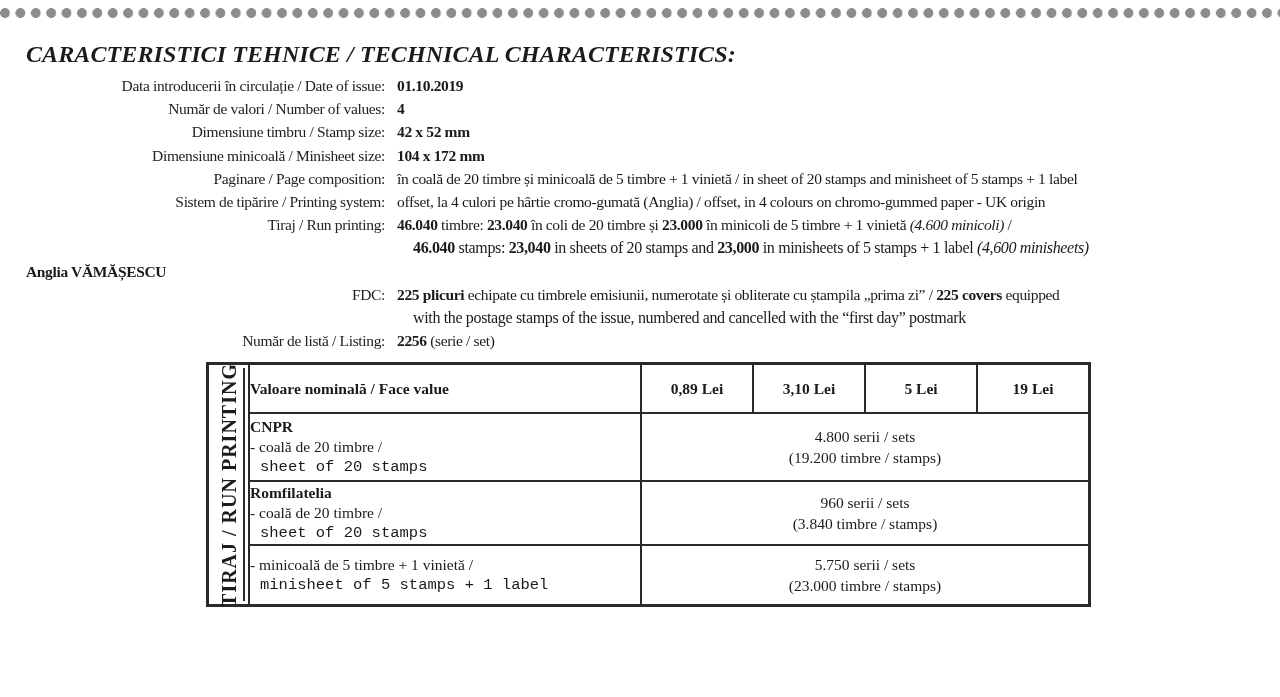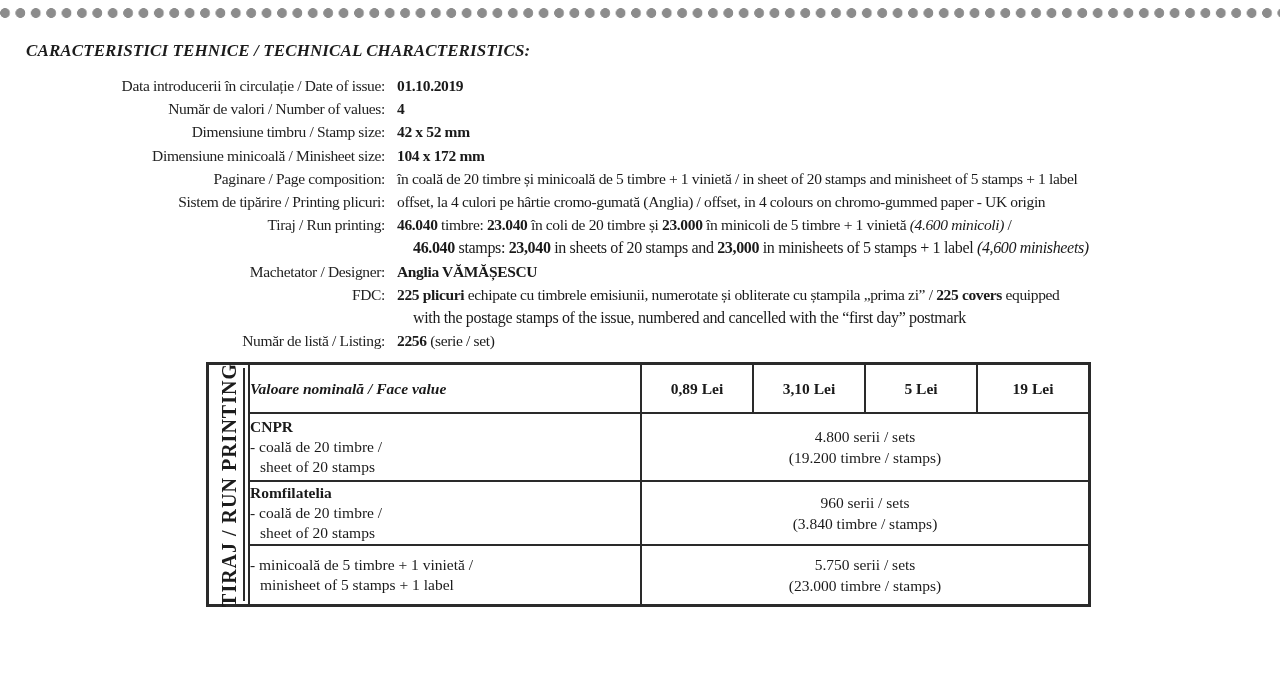"CARACTERISTICI TEHNICE / TECHNICAL" .heading { font-size: 17px -> 24px }
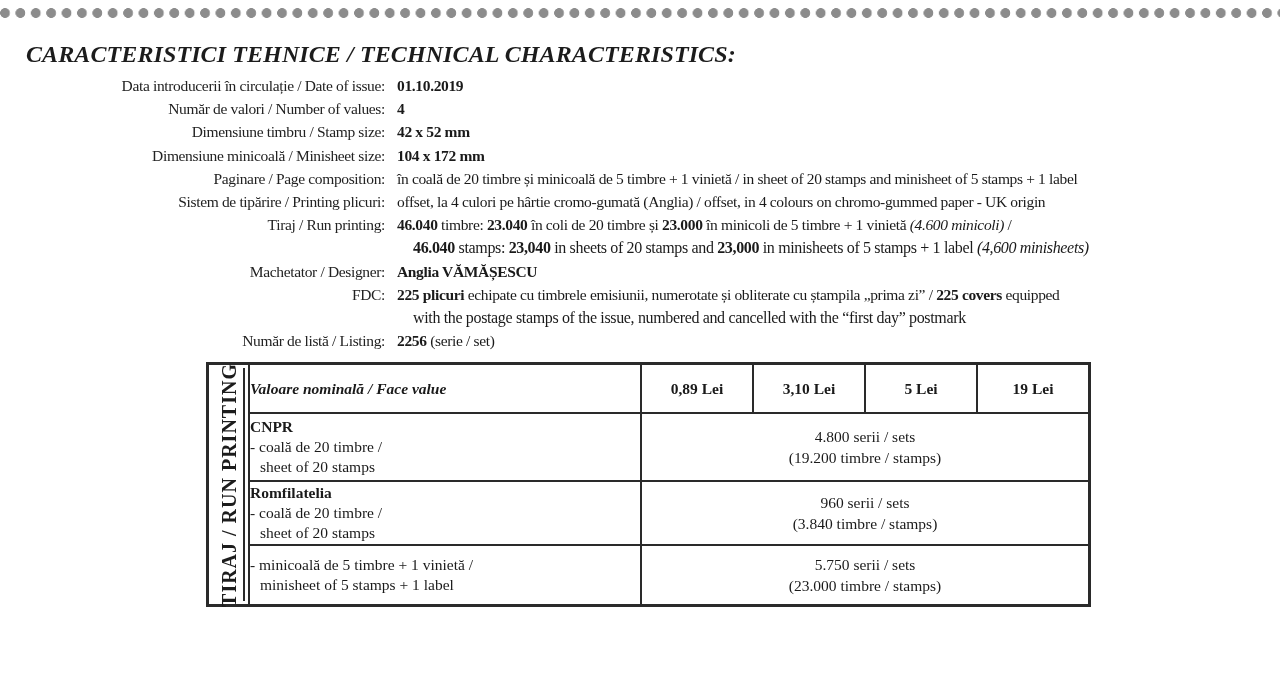"Sistem de tipărire / Printing" div.spec-label { text: plicuri -> system }
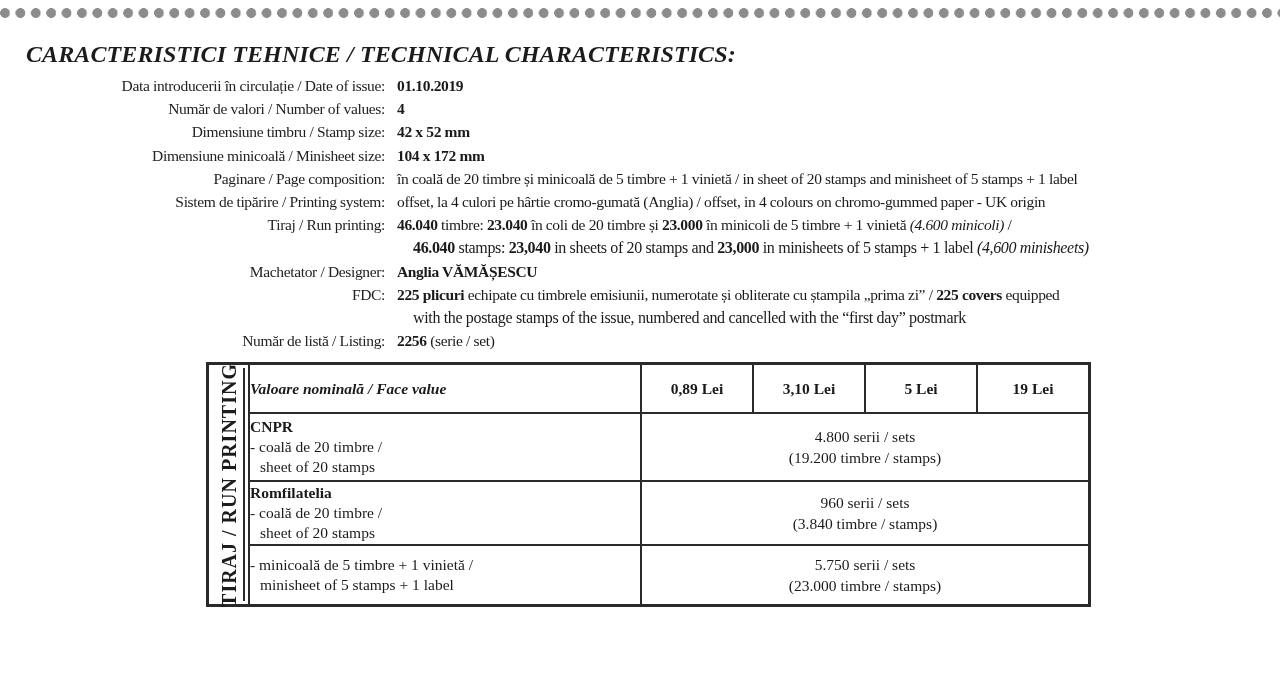"Machetator / Designer:" div.spec-label { html: <div>Machetator / Designer:</div> -> none }
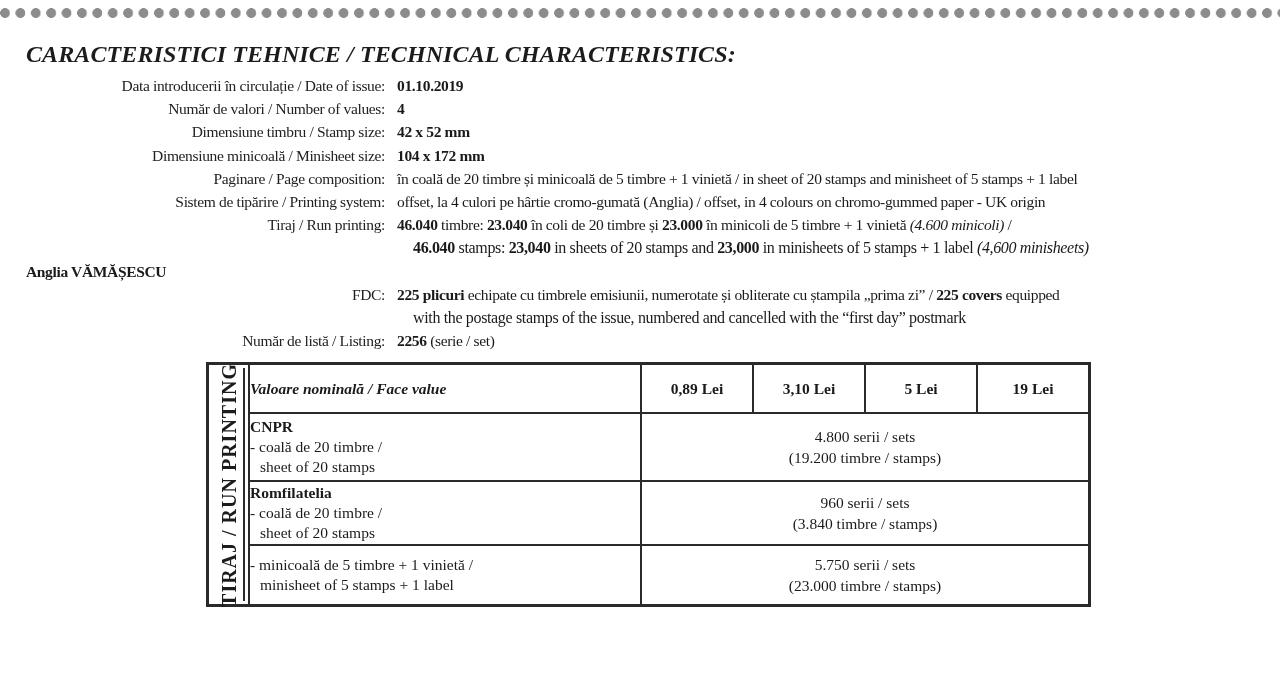"Valoare nominală / Face value" td.head-label { font-style: italic -> none }
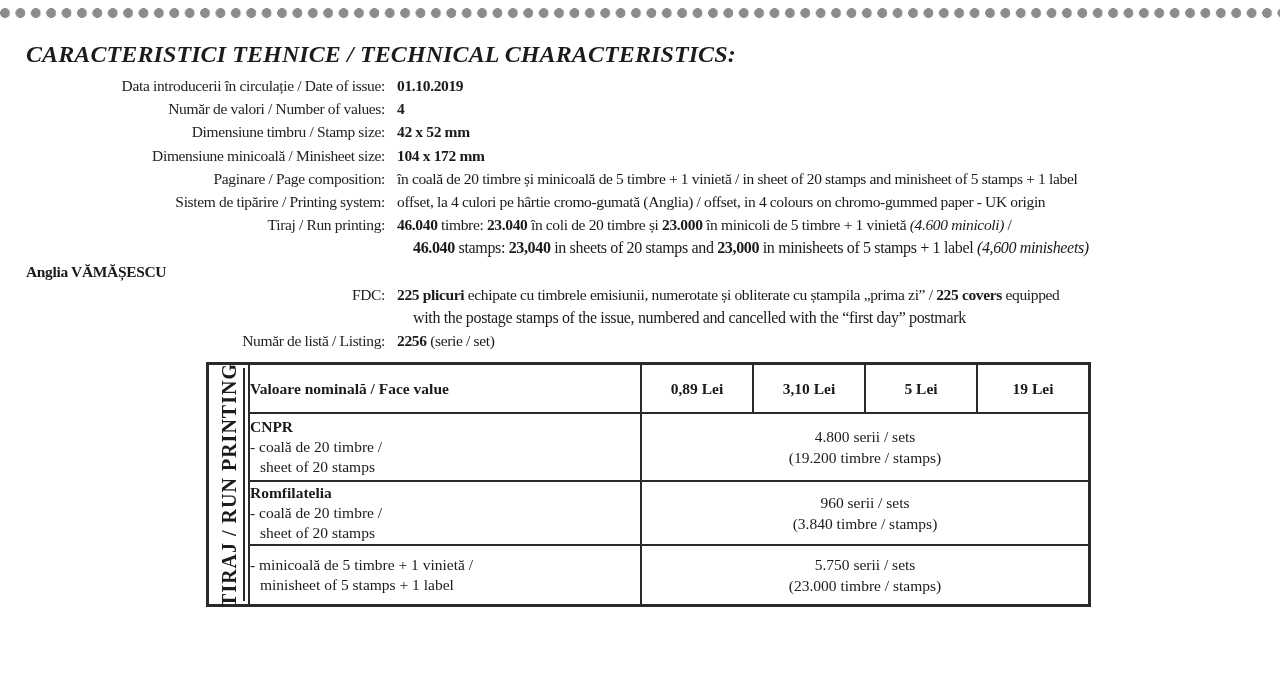"sheet of 20 stamps" td.row-label .line2 { font-family: none -> Liberation Mono, monospace }
